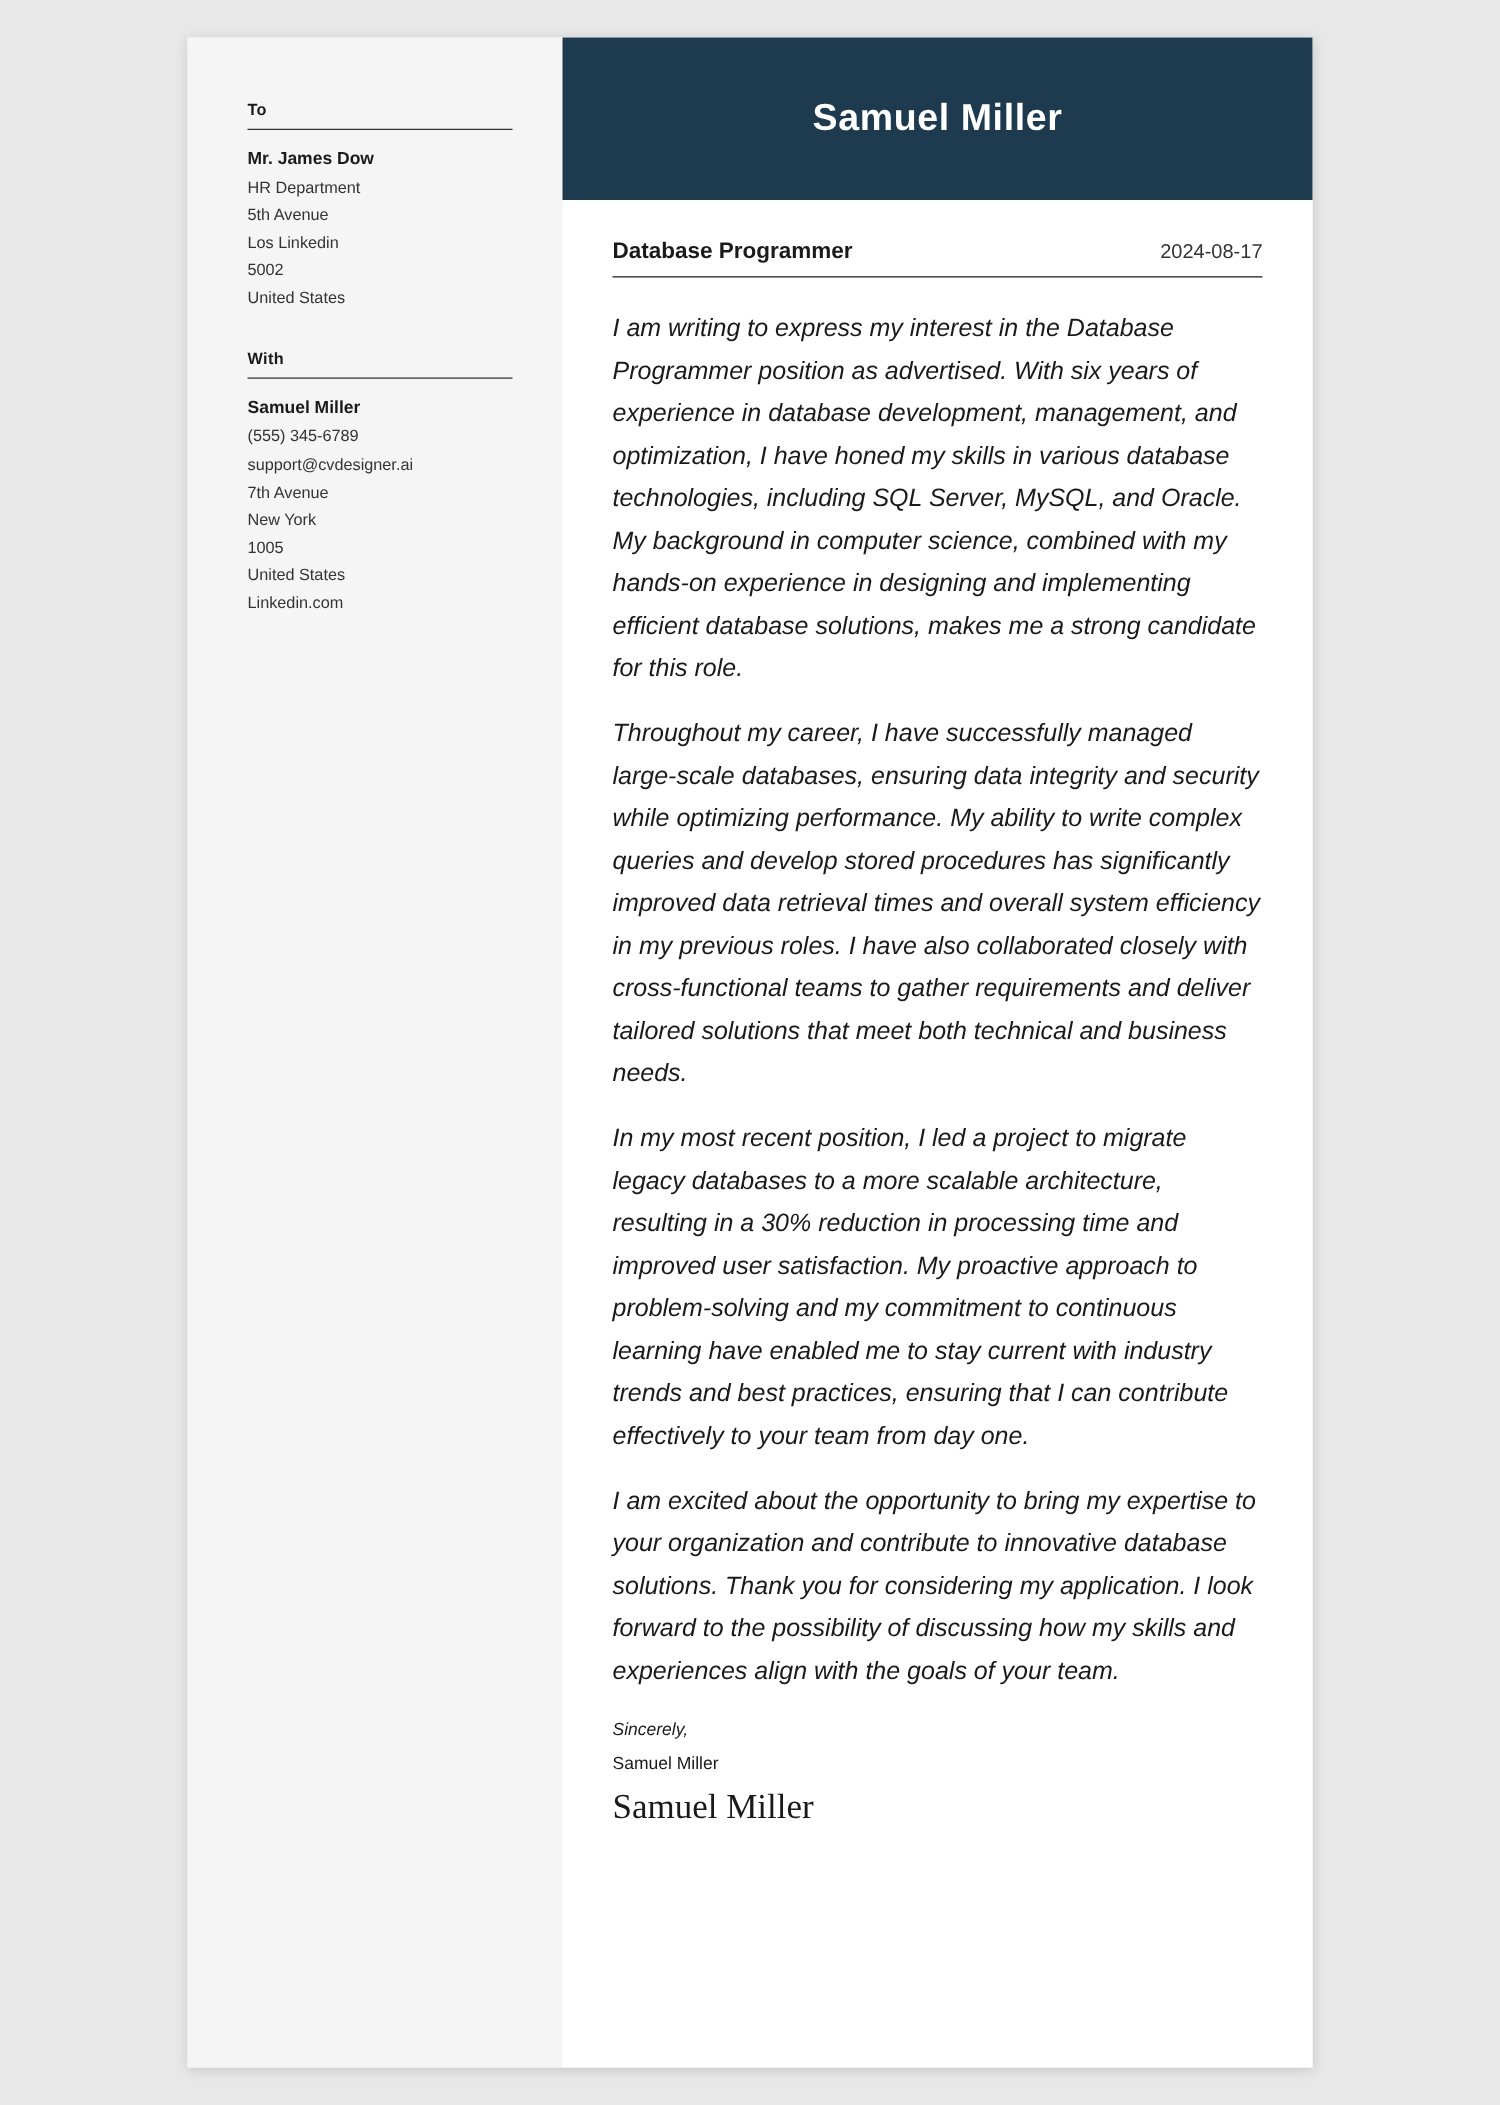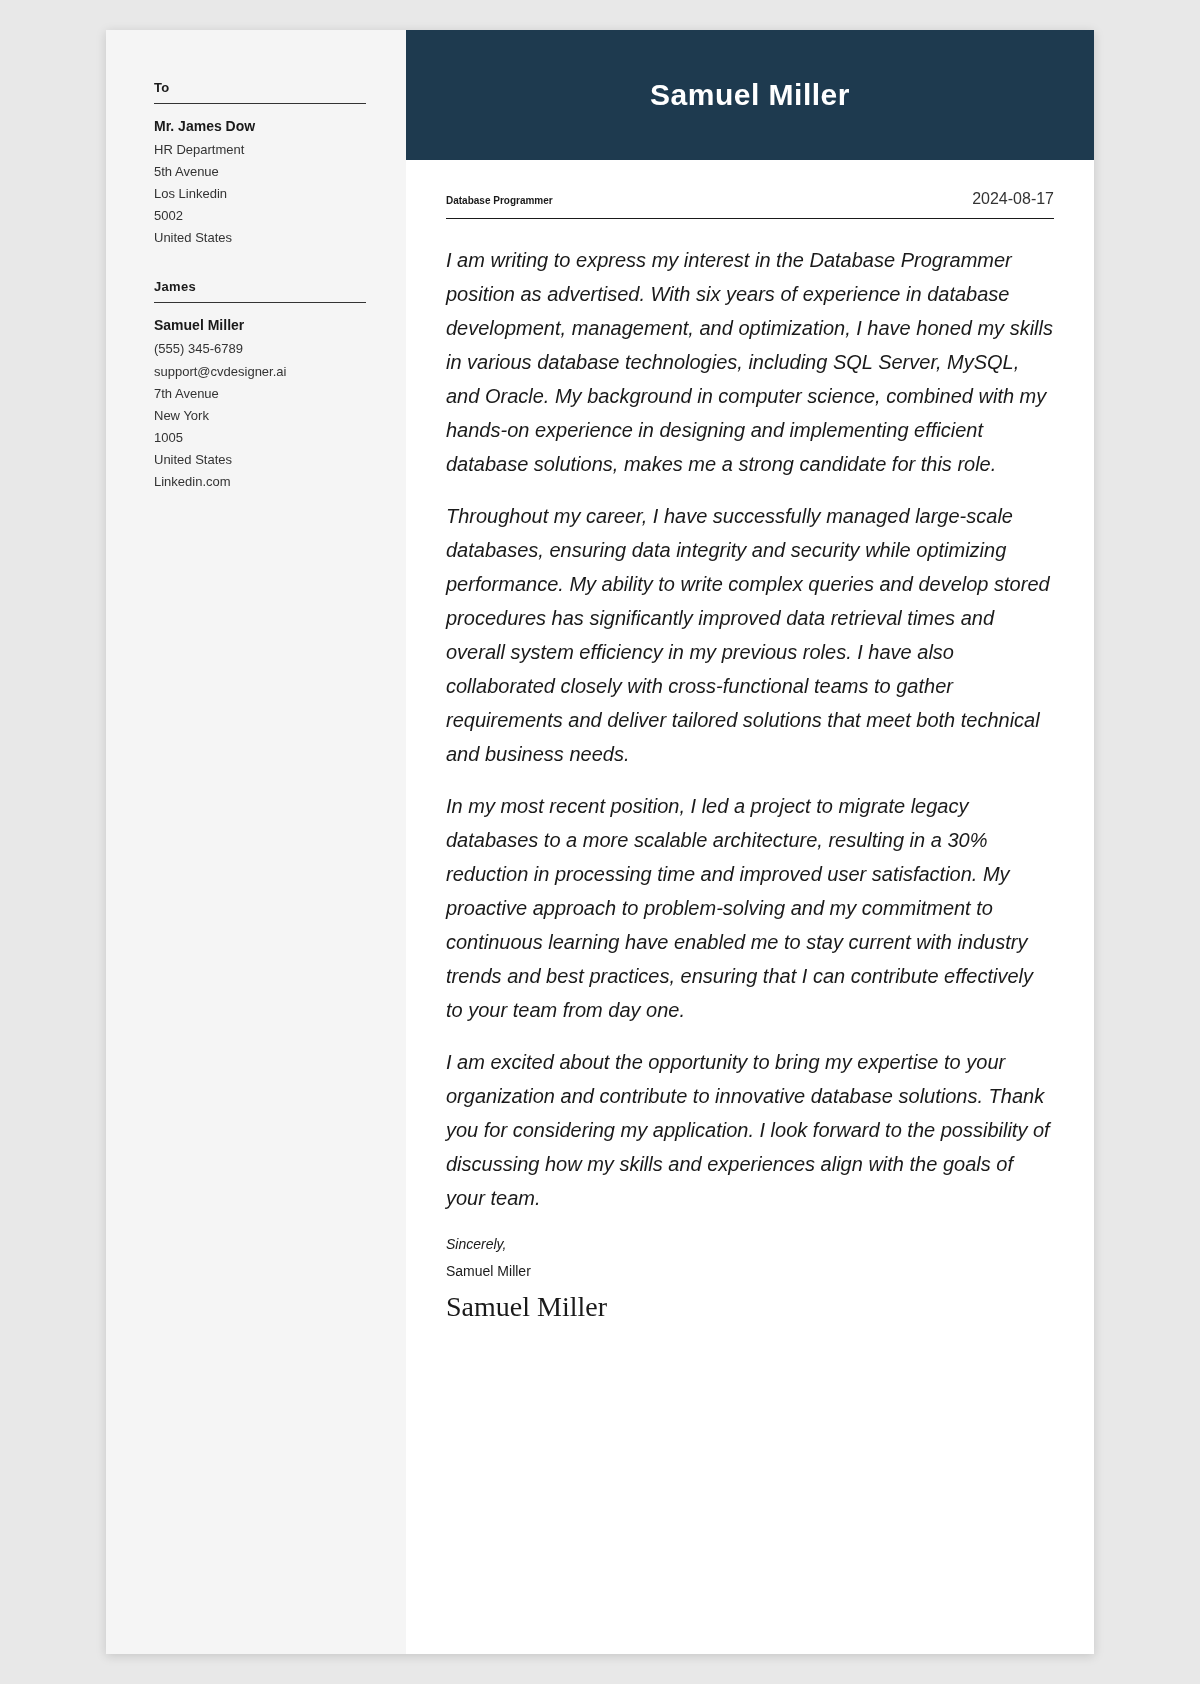"To" .page-container { width: 988px -> 900px }
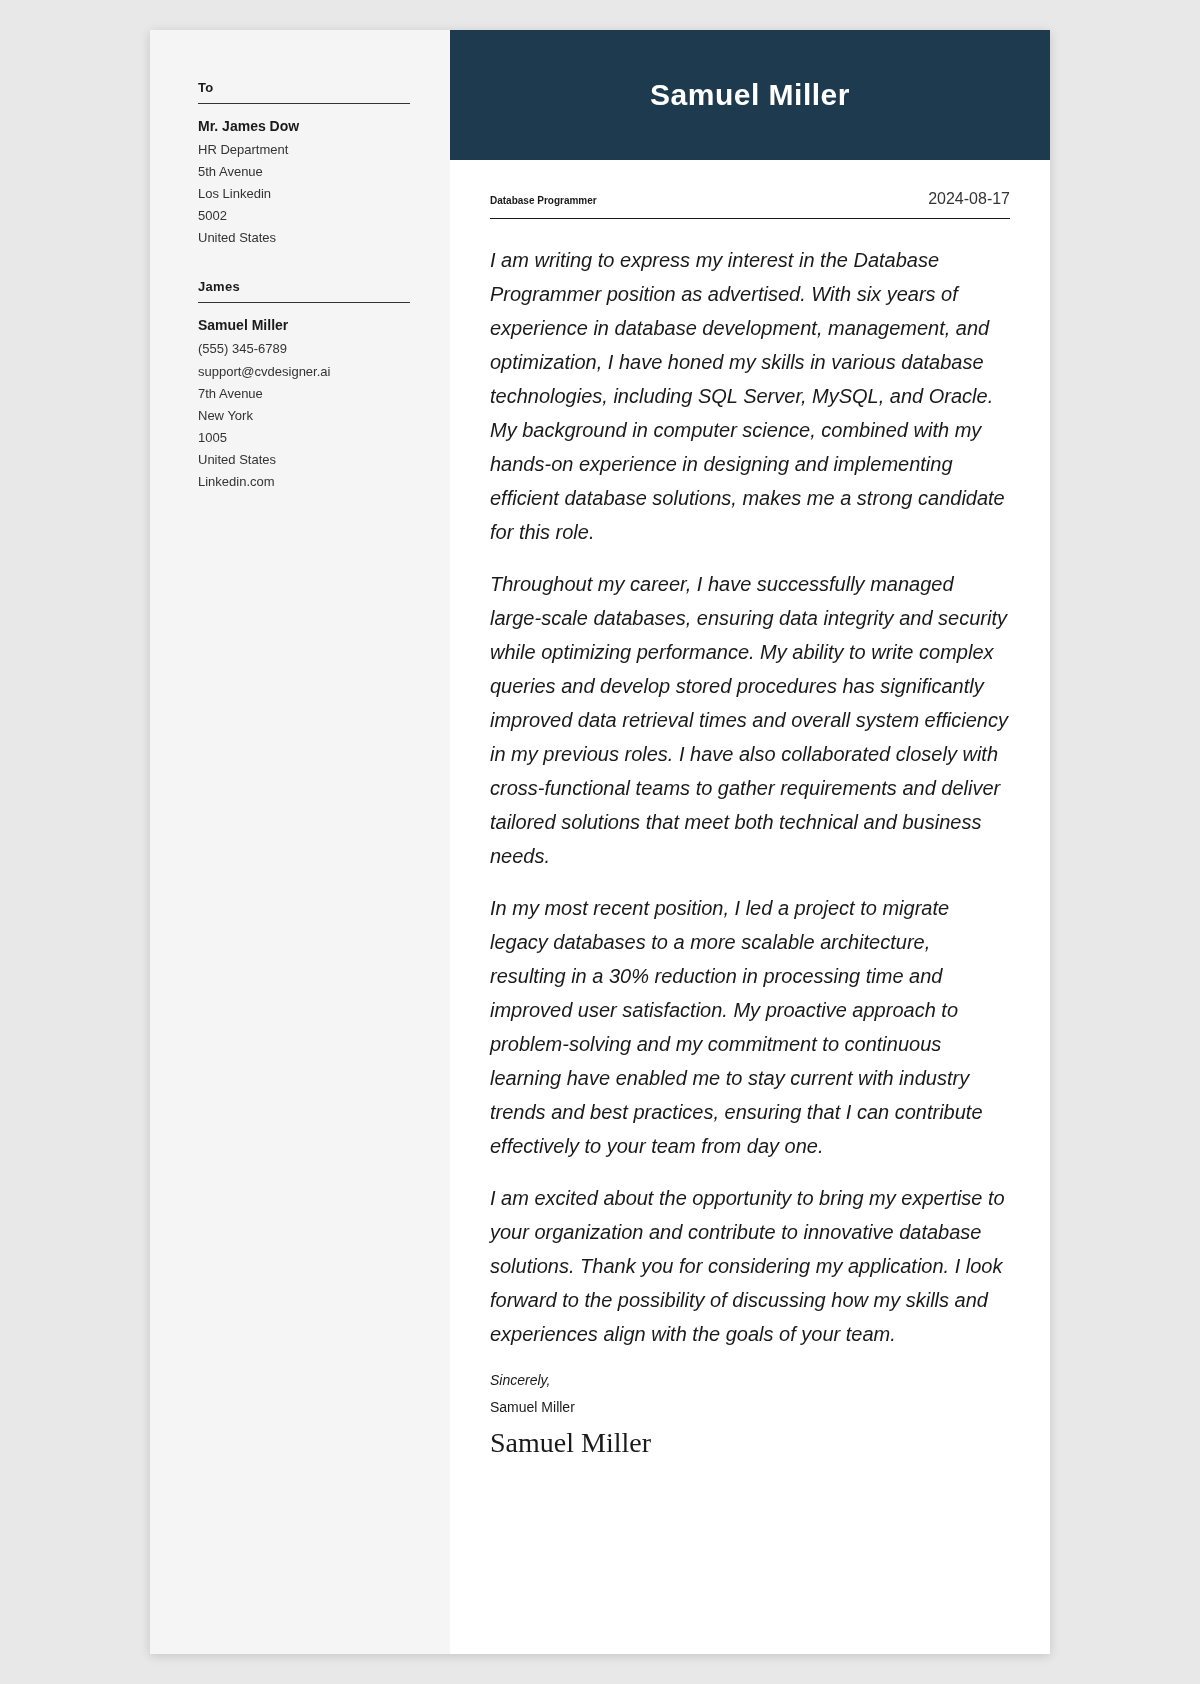"Database Programmer" .job-title { font-size: 10px -> 18px }
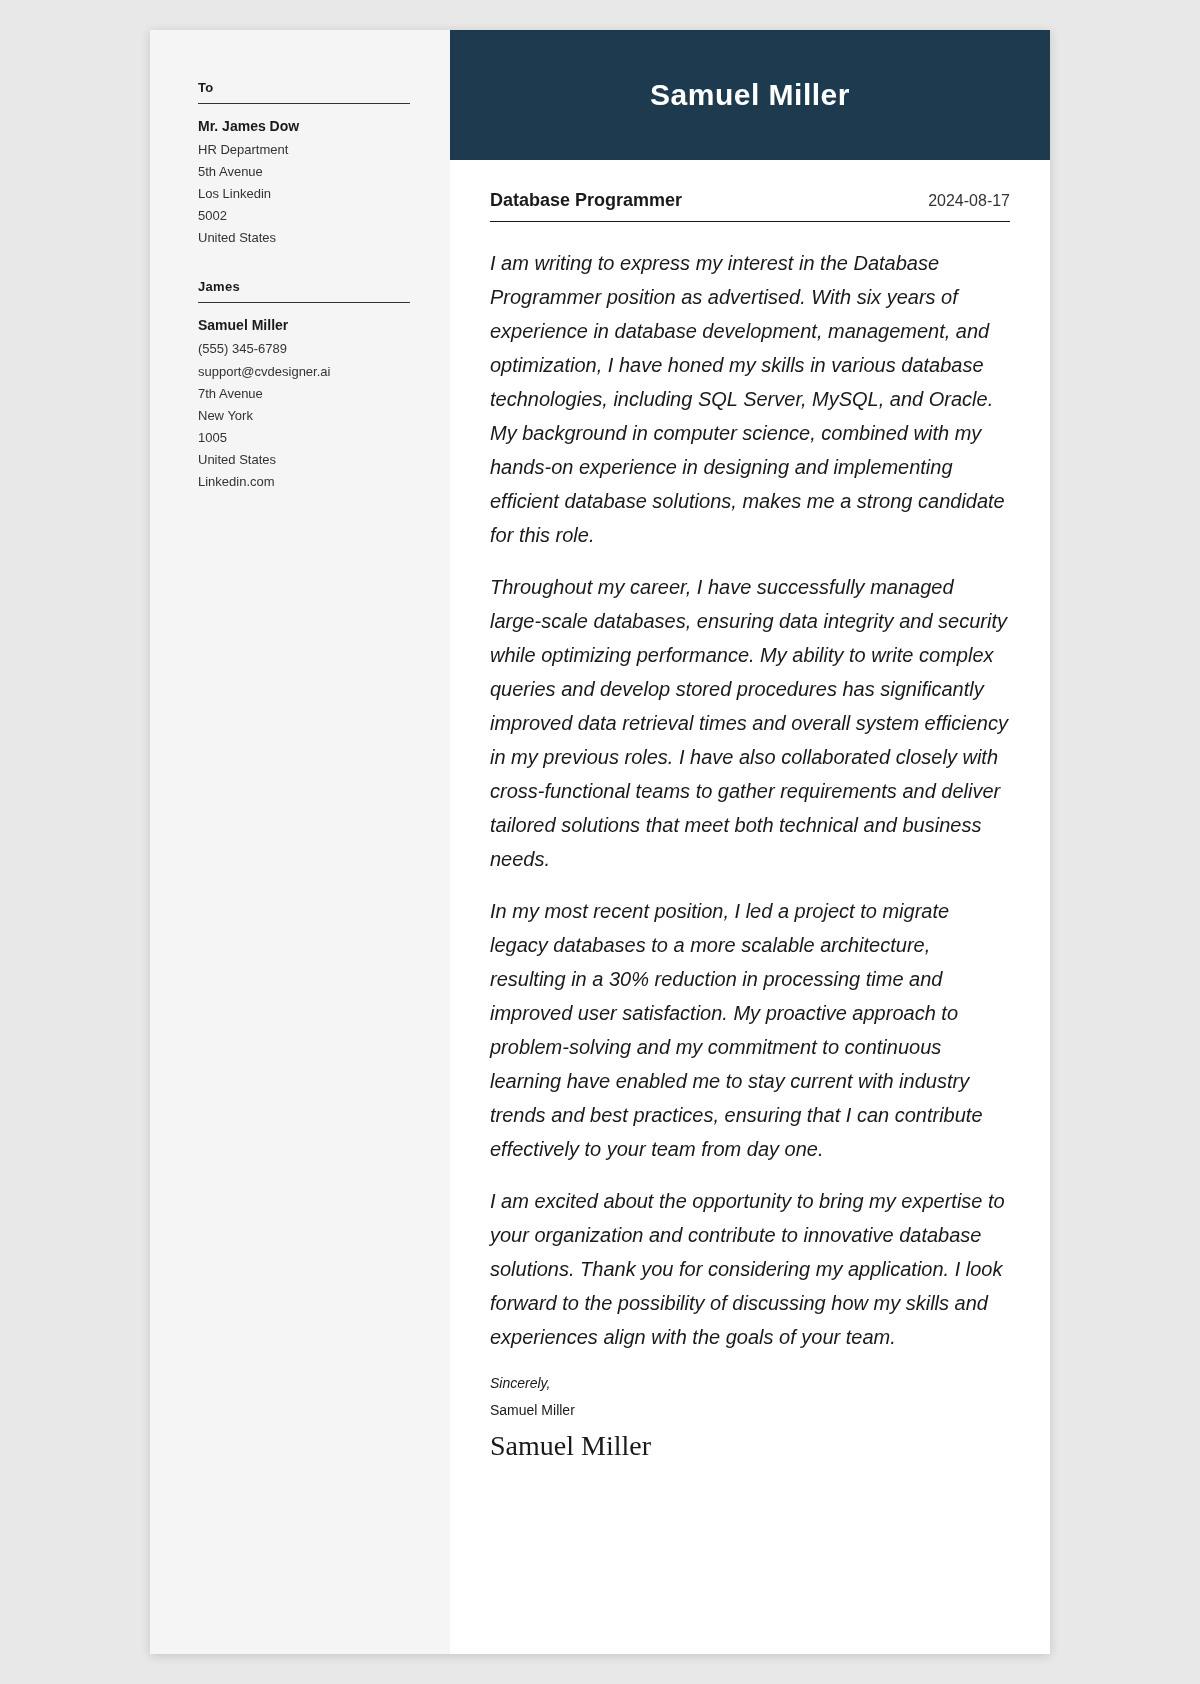"James" div.sidebar-section-label { text: James -> With }
